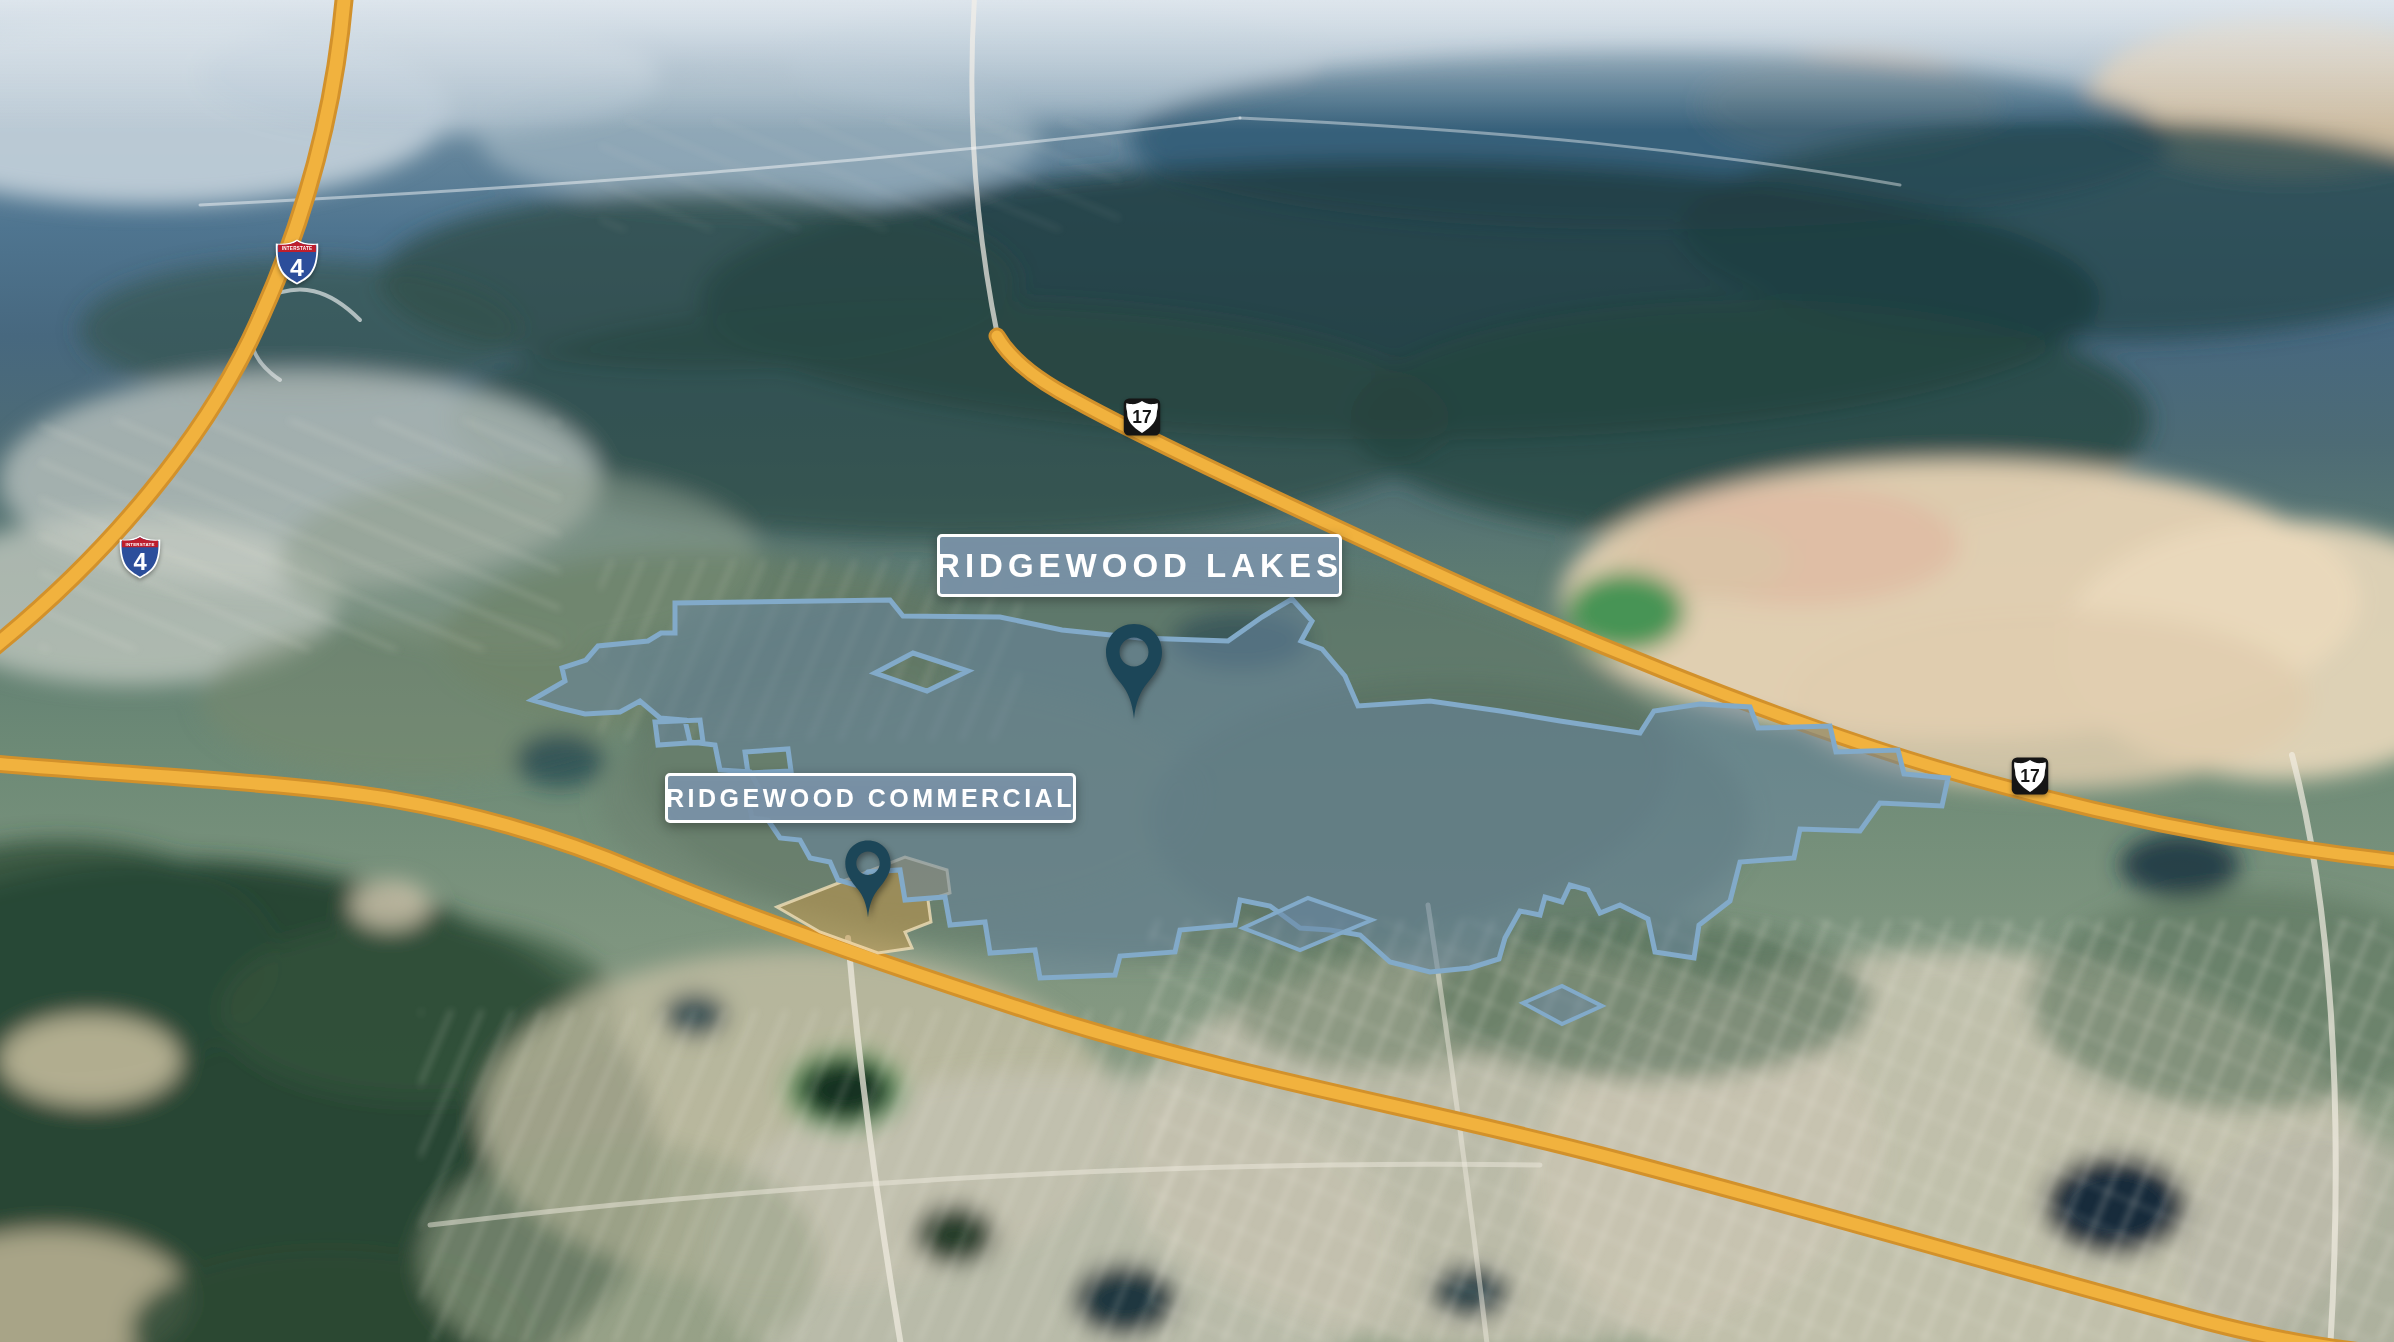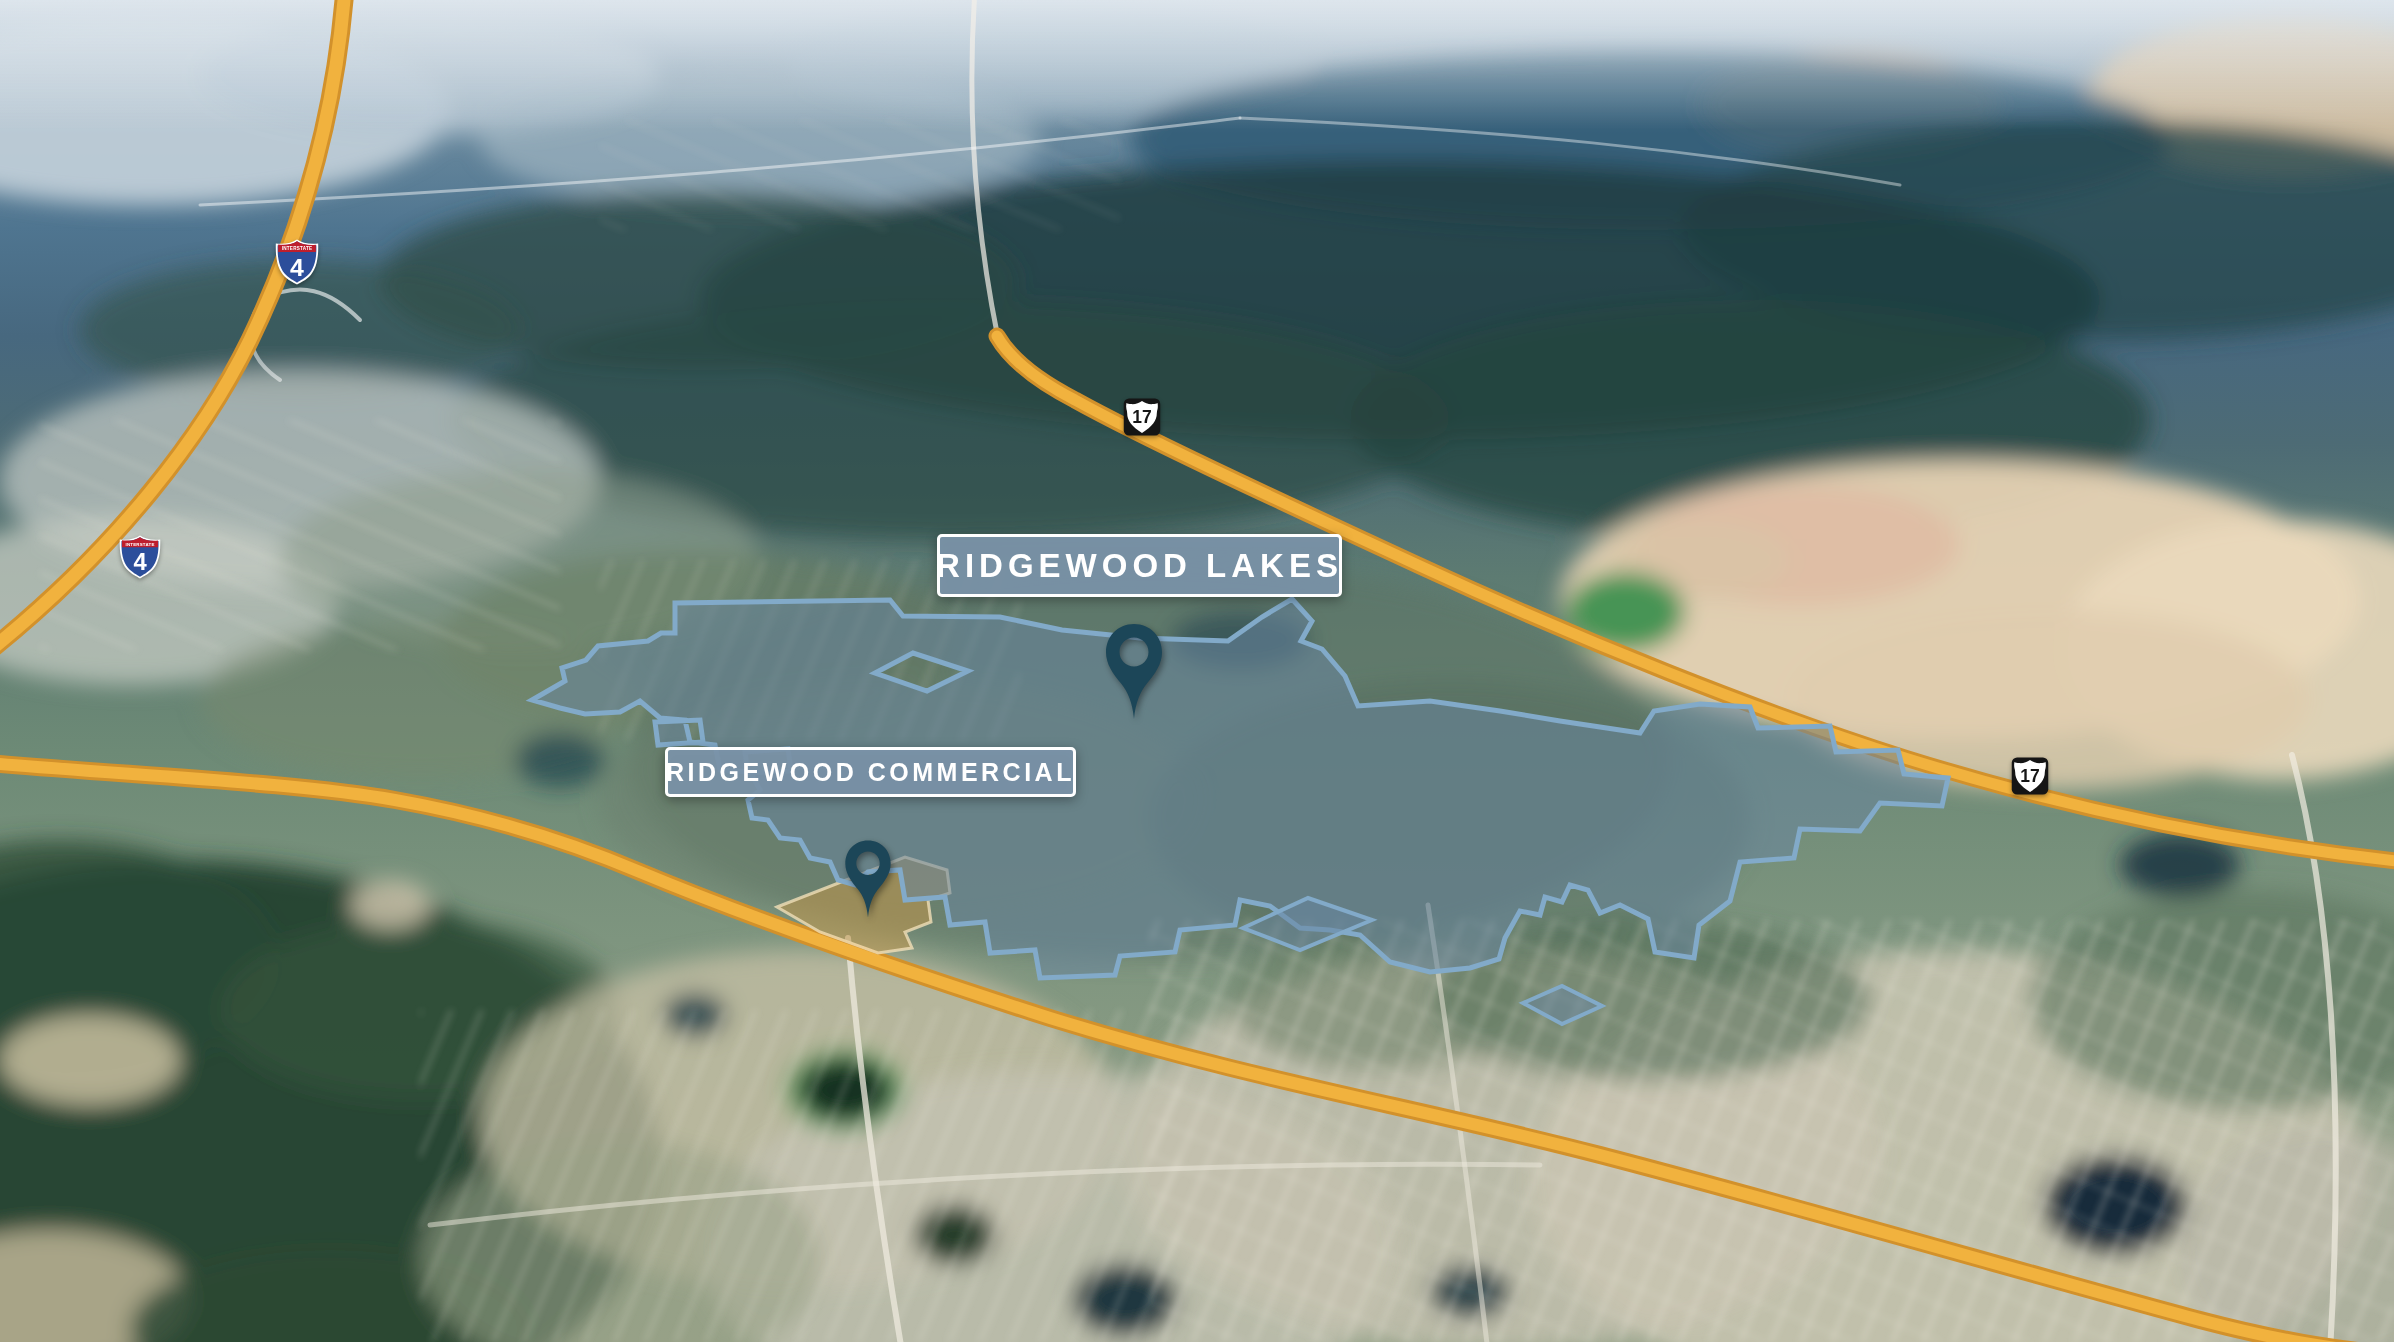"RIDGEWOOD COMMERCIAL" #label-commercial { top: 747px -> 773px }
